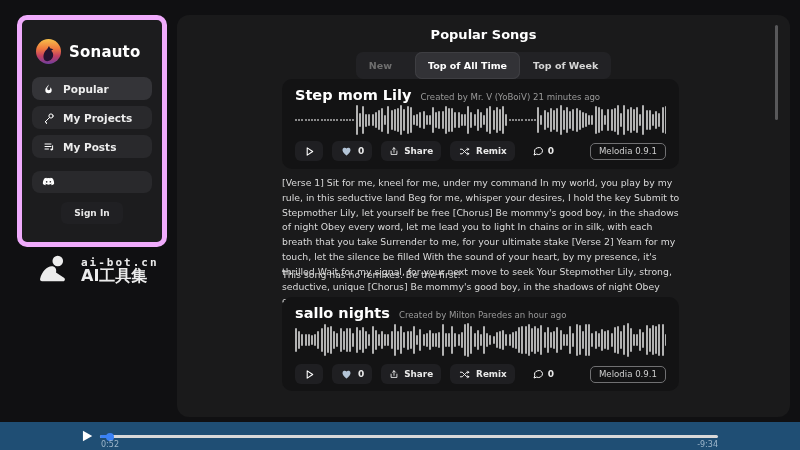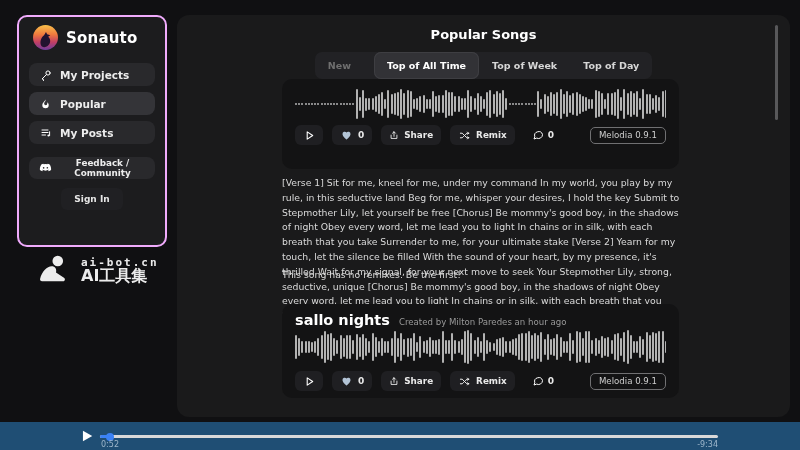"Sonauto" .sidebar { border: 2px solid #f0abfc -> 5px solid #f0abfc; padding: 6px 10px 10px 10px -> 17px 10px 10px 10px }
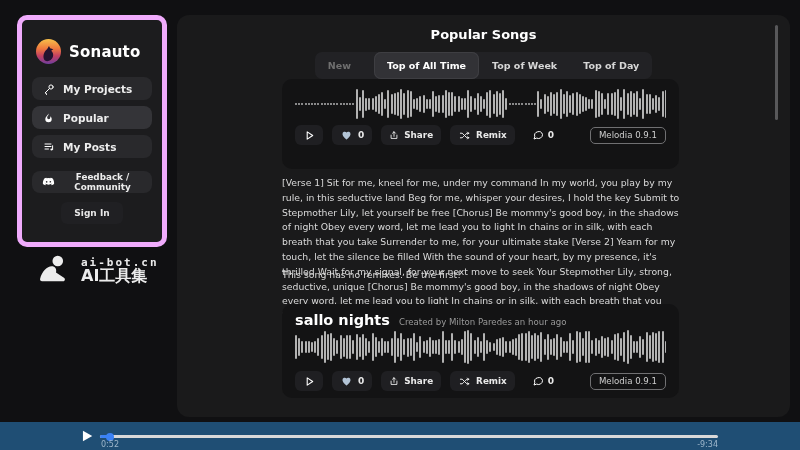"Top of Day" button.tab { html: <button>Top of Day</button> -> none }
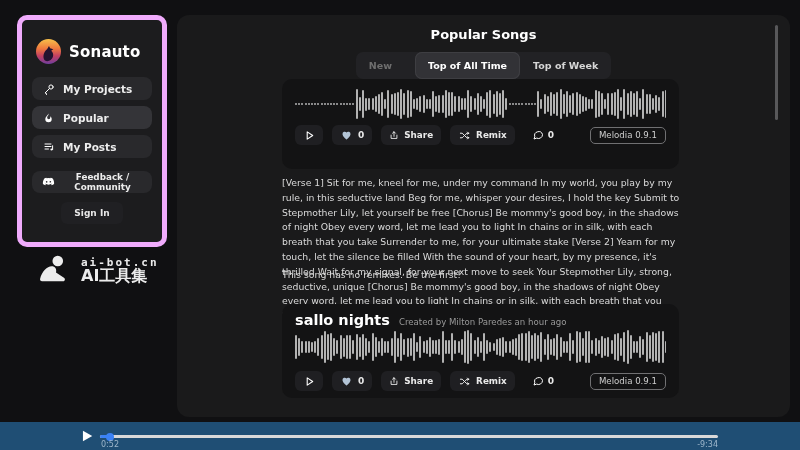"Step mom Lily" div.card-head { html: none -> <div> <span>Step mom Lily</span> <span>Created by Mr. V (YoBoiV) 21 minutes ago</span> </div> }
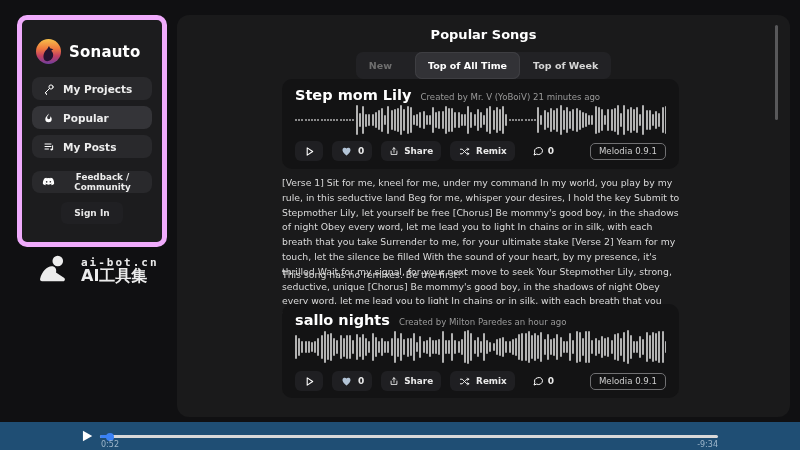"My Projects" button.side-btn { order: before "Popular" -> after "Popular" }
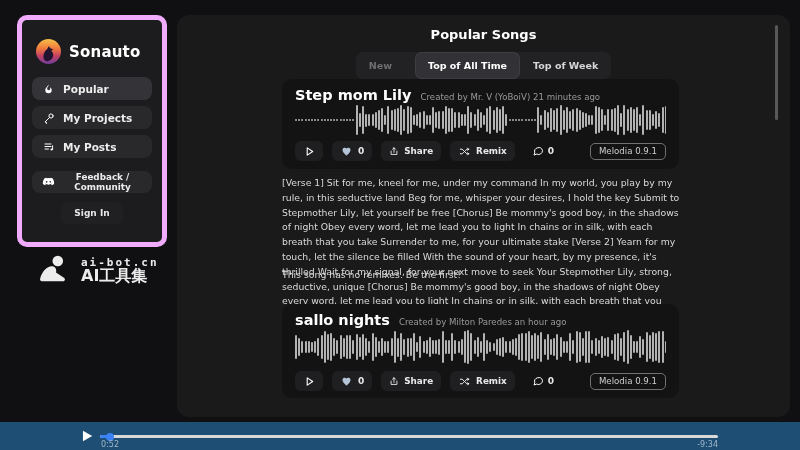"Feedback / Community" span { html: <span>Feedback / Community</span> -> none }
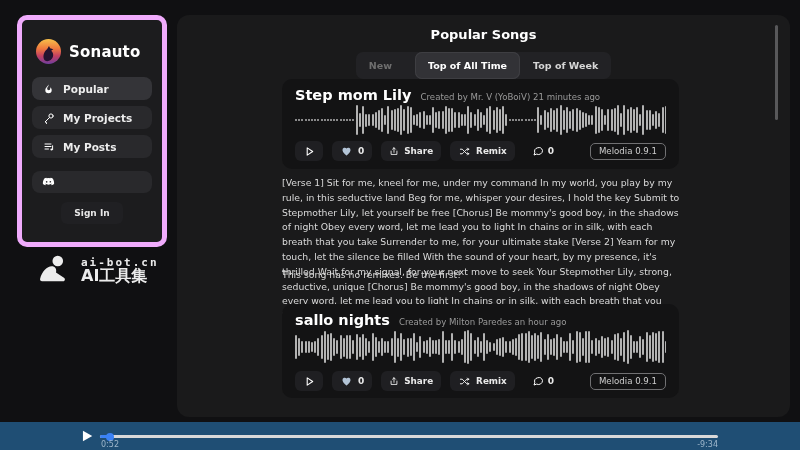"sallo nights" .card2 { top: 289px -> 282px }
